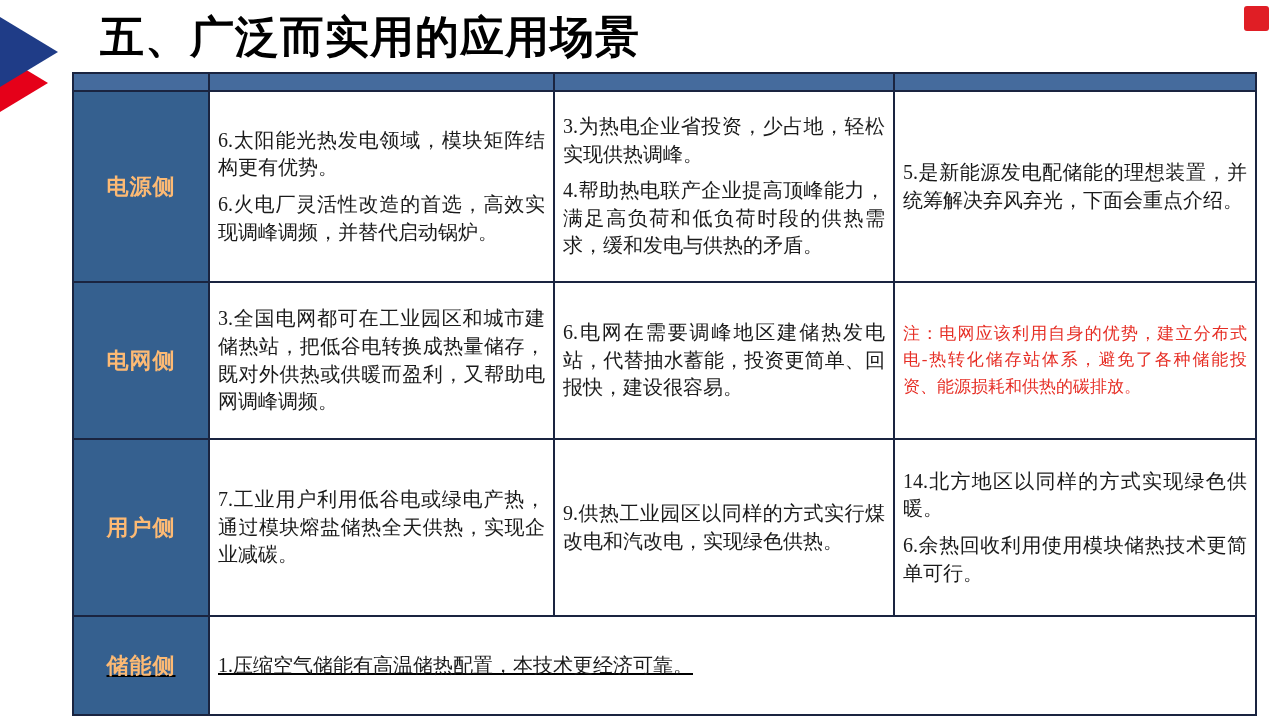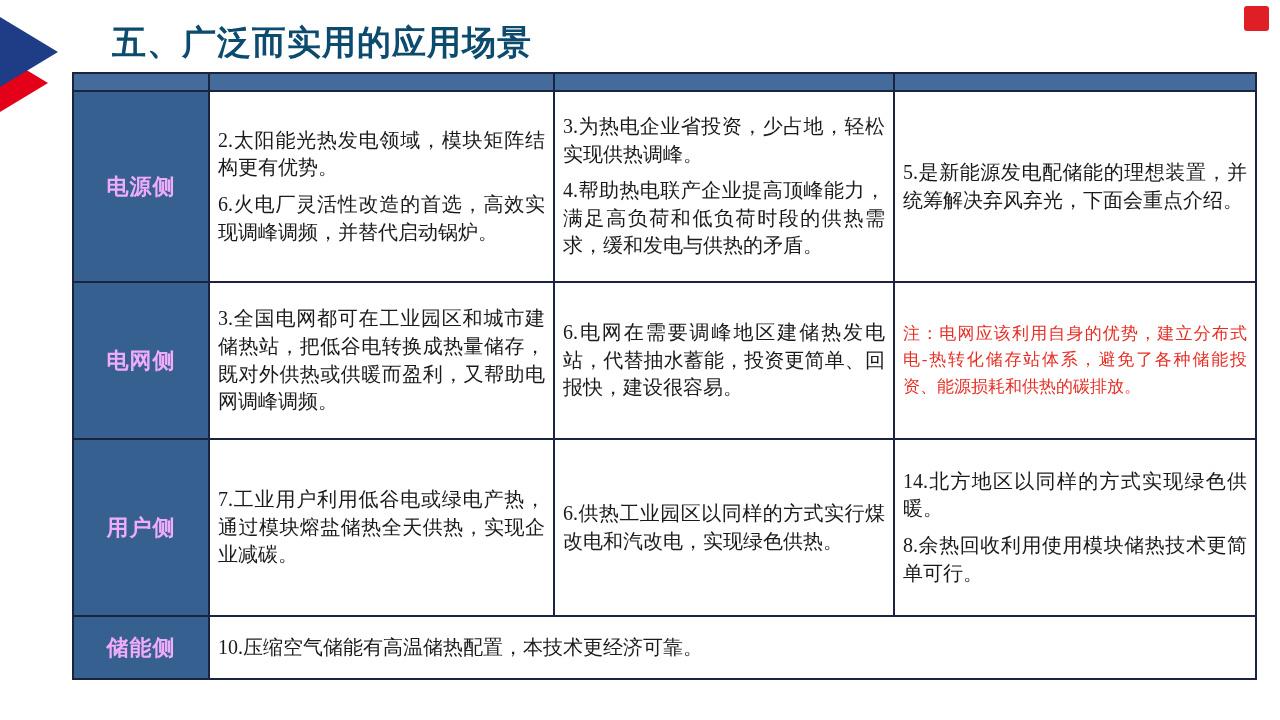"五、广泛而实用的应用场景" .title { color: #0c4a6e -> #000000; font-size: 34px -> 44px; margin: 12px -> 0 }
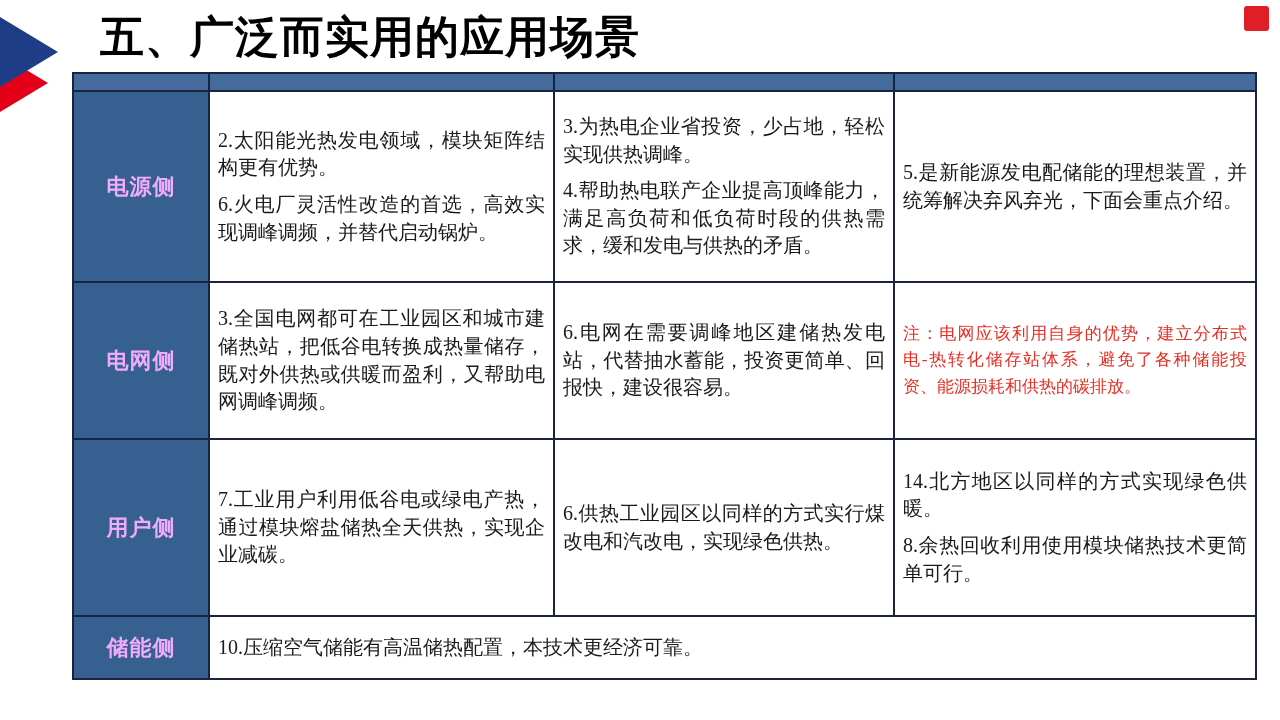"2.太阳能光热发电领域，模块矩阵结构更有优势。" p { text: 2 -> 6 }
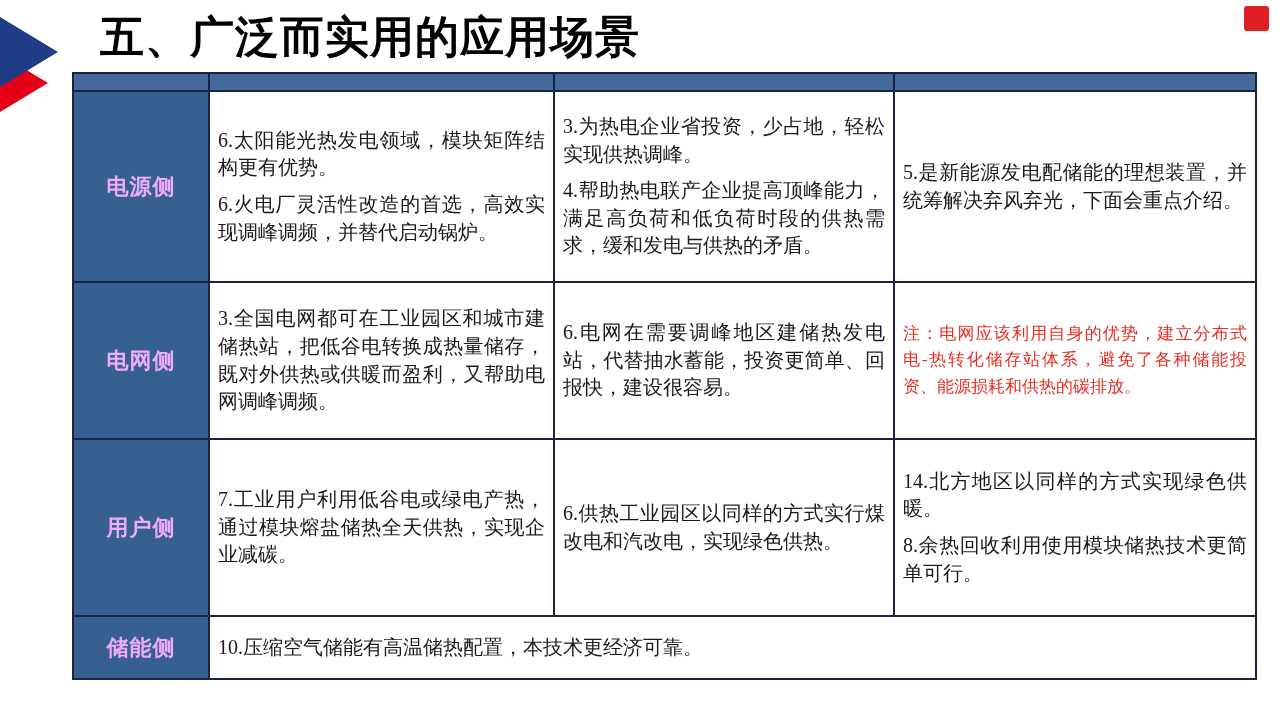"电源侧" td.label { color: #f0abfc -> #fdba74 }
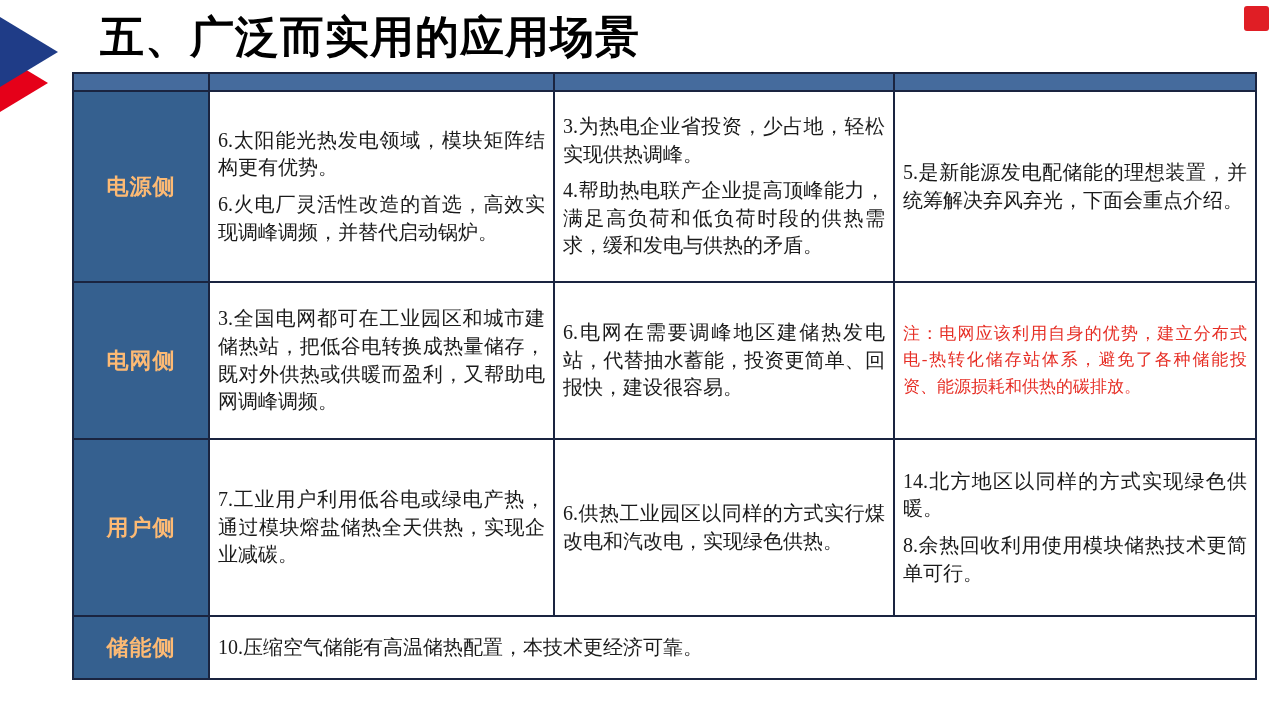"6.供热工业园区以同样的方式实行煤改电和汽改电，实现绿色供热。" p { text: 6 -> 9 }
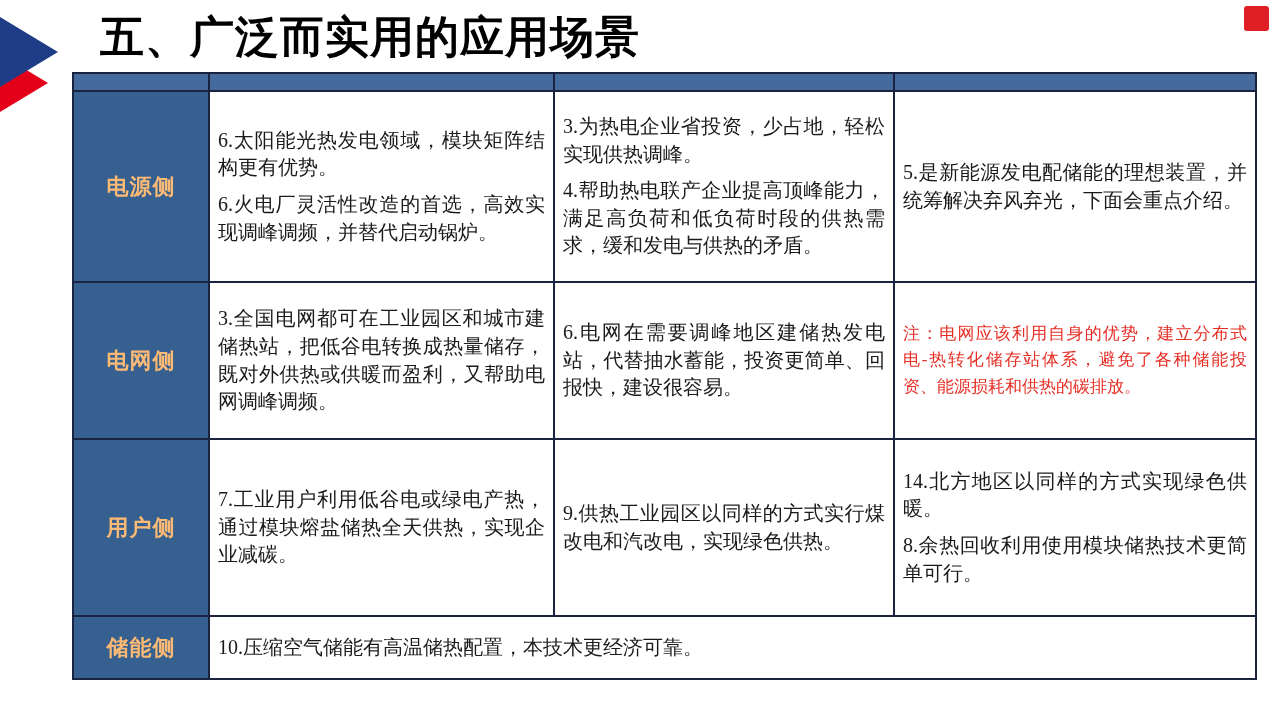"8.余热回收利用使用模块储热技术更简单可行。" p { text: 8 -> 6 }
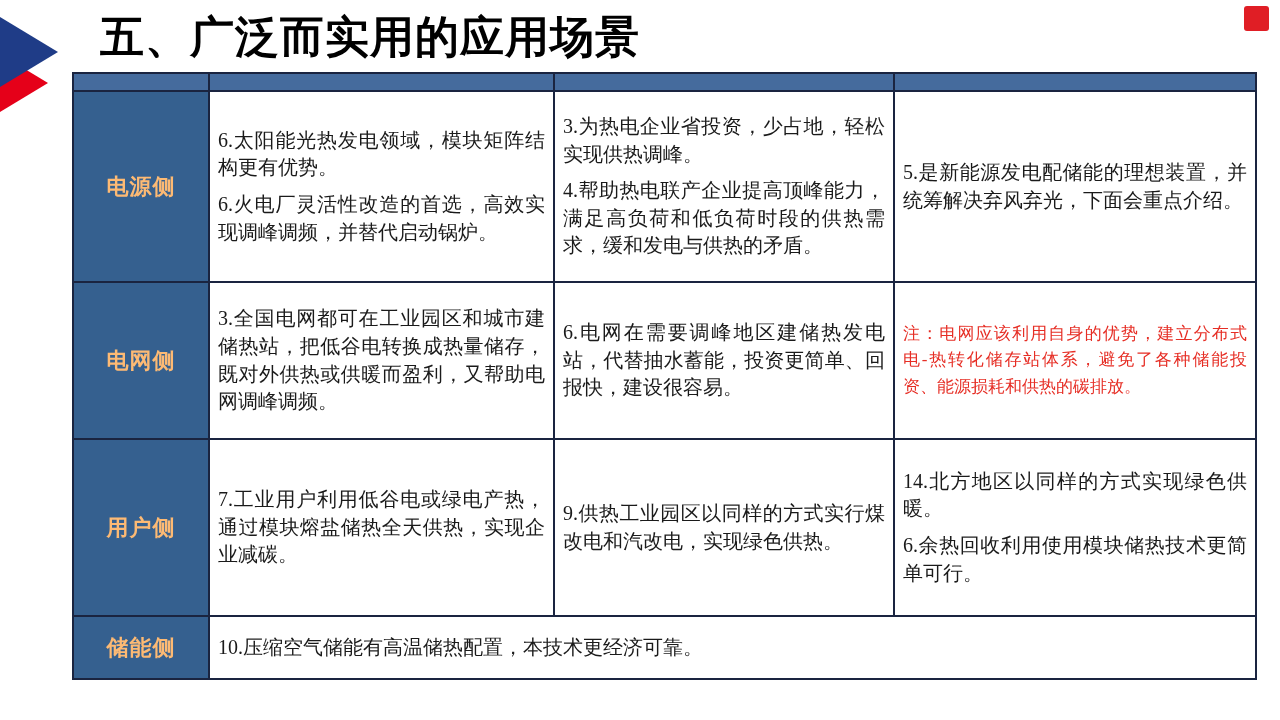"储能侧" tr.r4 { height: 63px -> 99px; text-decoration: none -> underline }
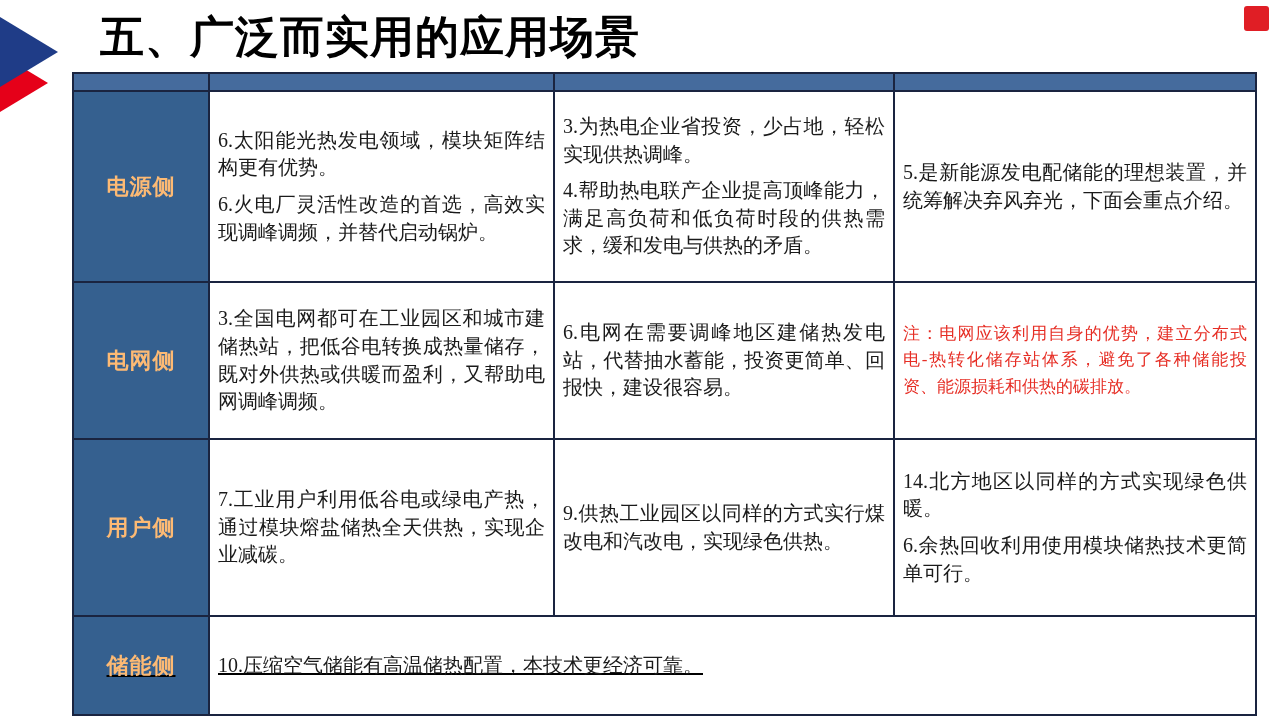"10.压缩空气储能有高温储热配置，本技术更经济可靠。" p { text: 10 -> 1 }
